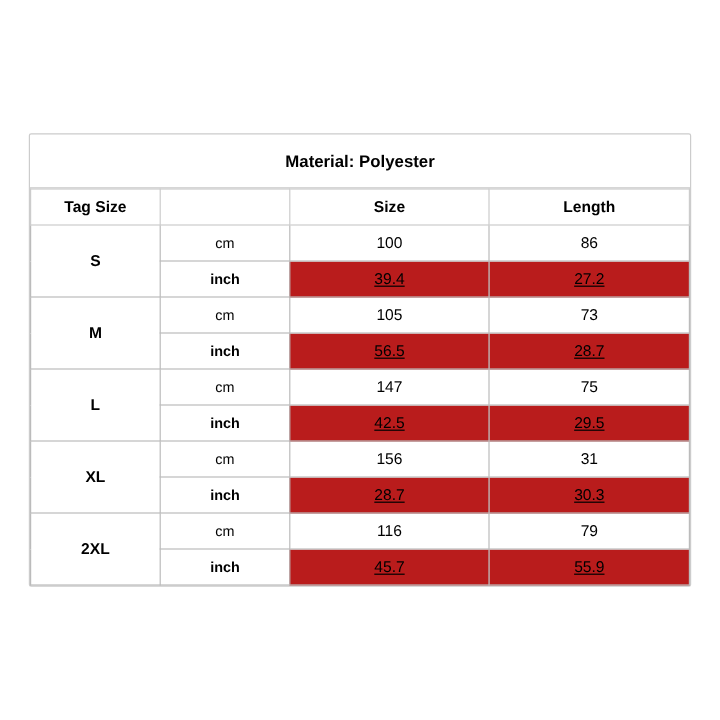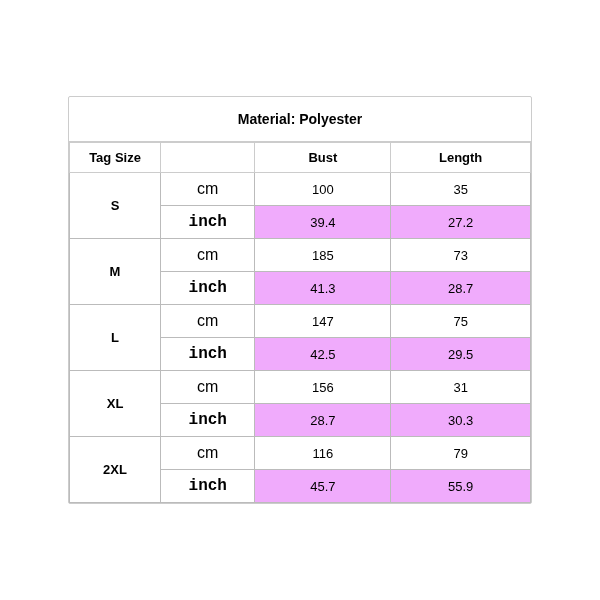"Material: Polyester" .outer-wrapper { width: 464px -> 552px }
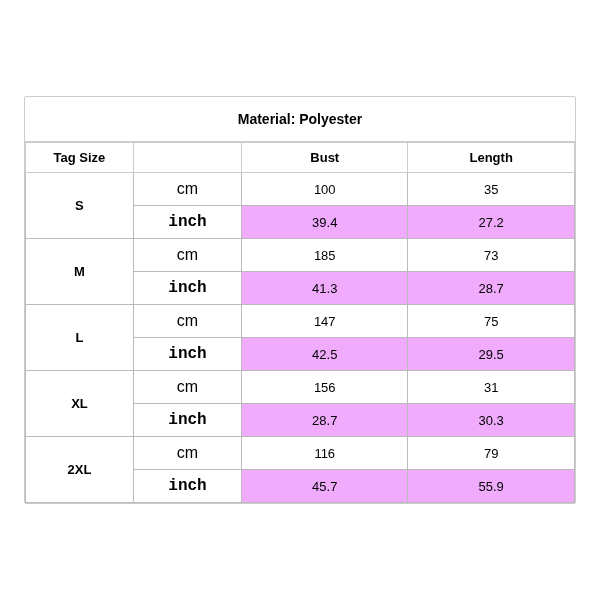"Bust" th.measure-col { text: Bust -> Size }
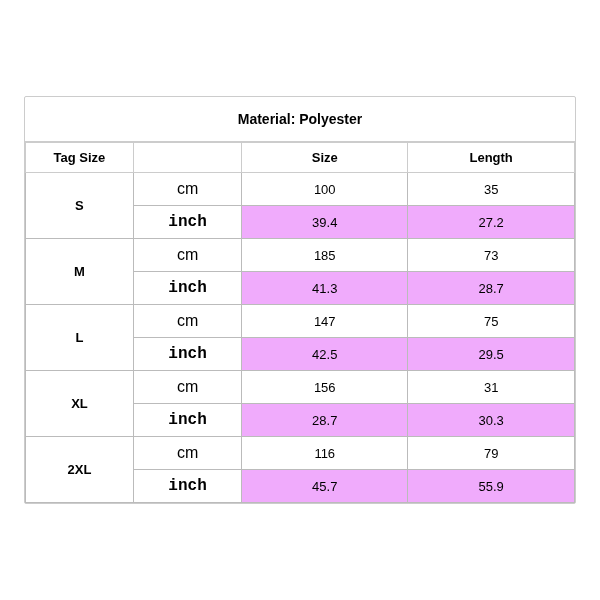"cm" .unit-cell { font-size: 16px -> 12px }
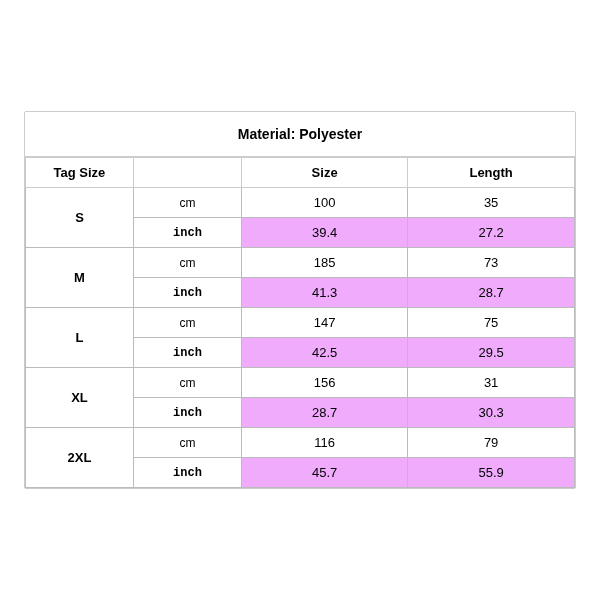"35" td { text: 35 -> 86 }
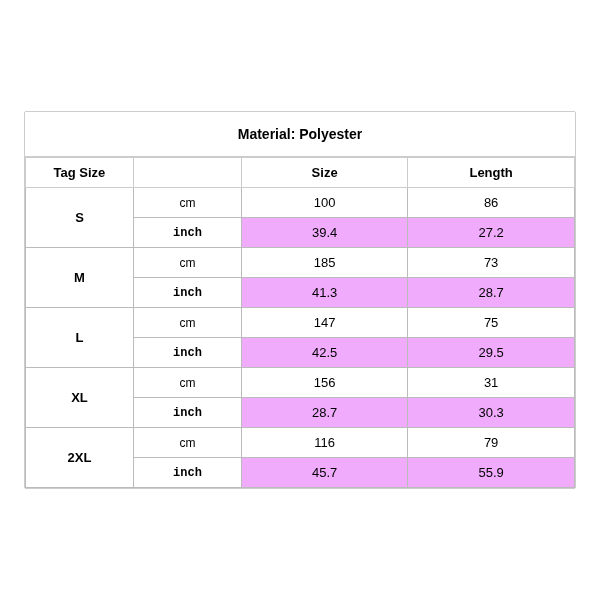"inch" .unit-cell.inch { font-family: Liberation Mono, monospace -> none }
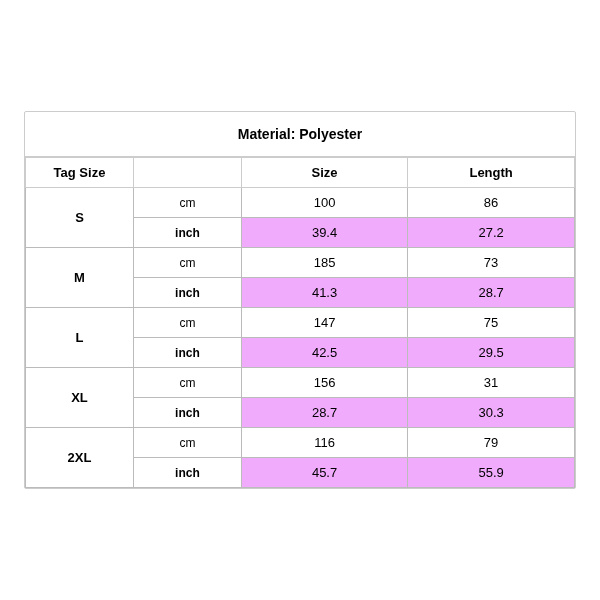"39.4" .shaded { background-color: #f0abfc -> #b91c1c; text-decoration: none -> underline }
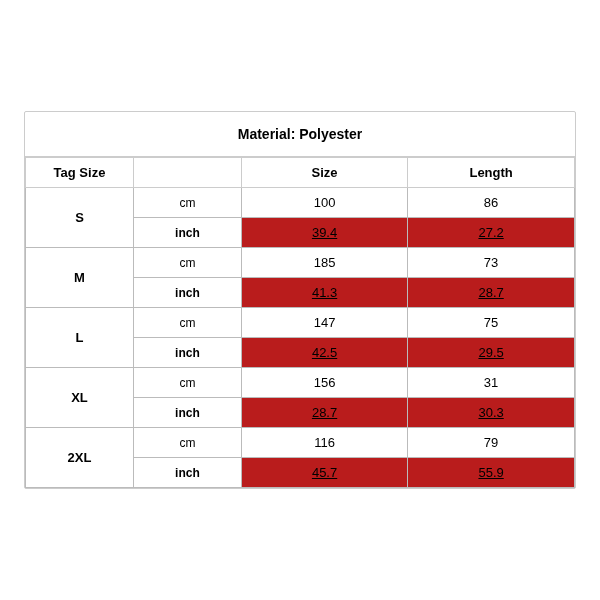"185" td { text: 185 -> 105 }
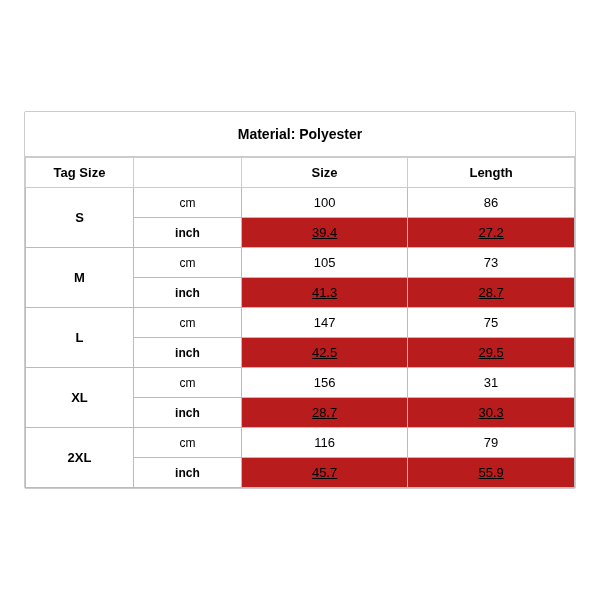"41.3" td.shaded { text: 41.3 -> 56.5 }
